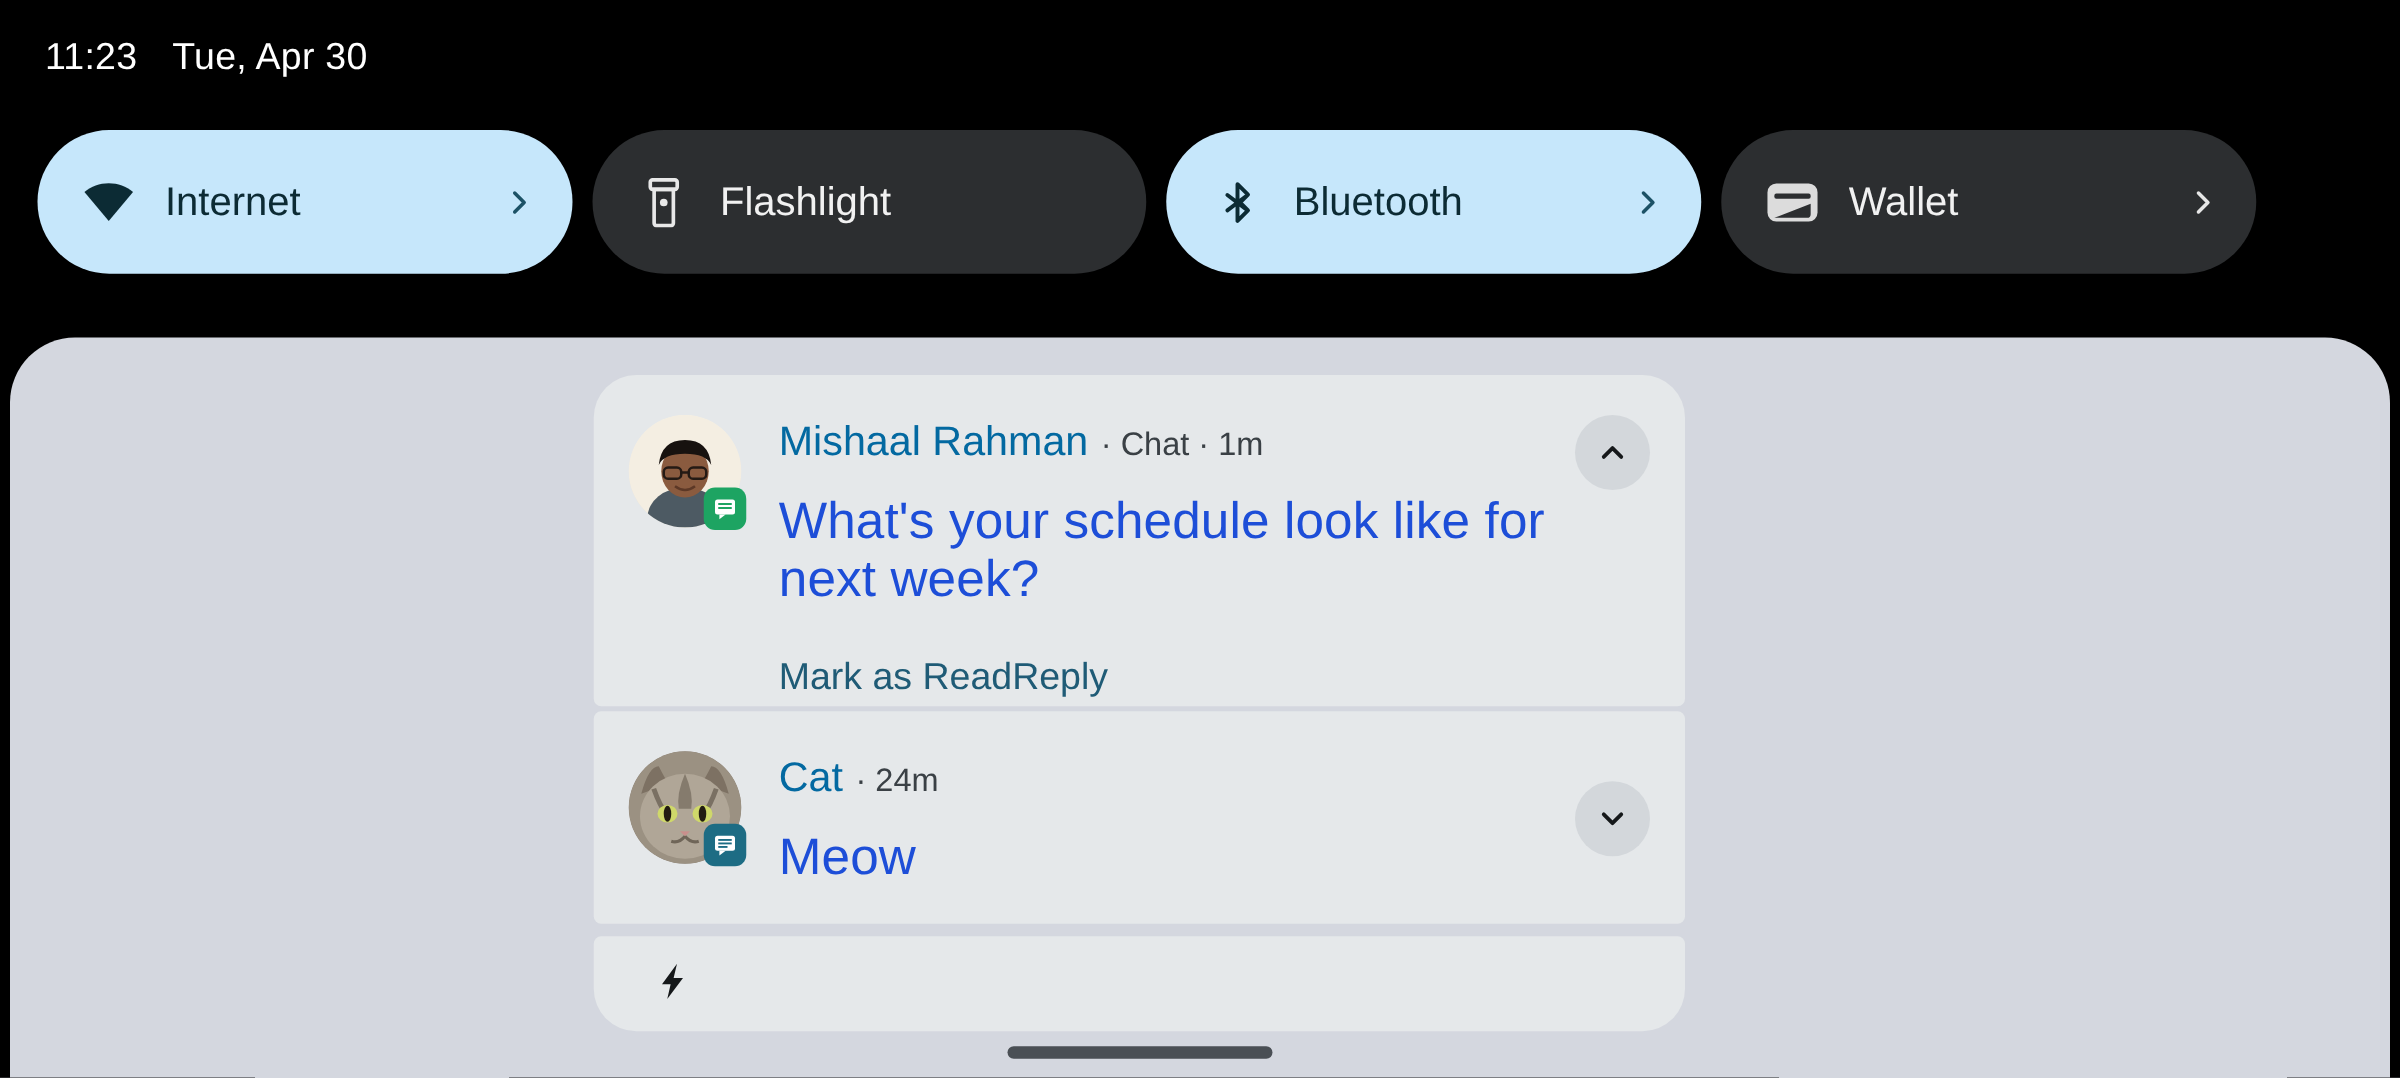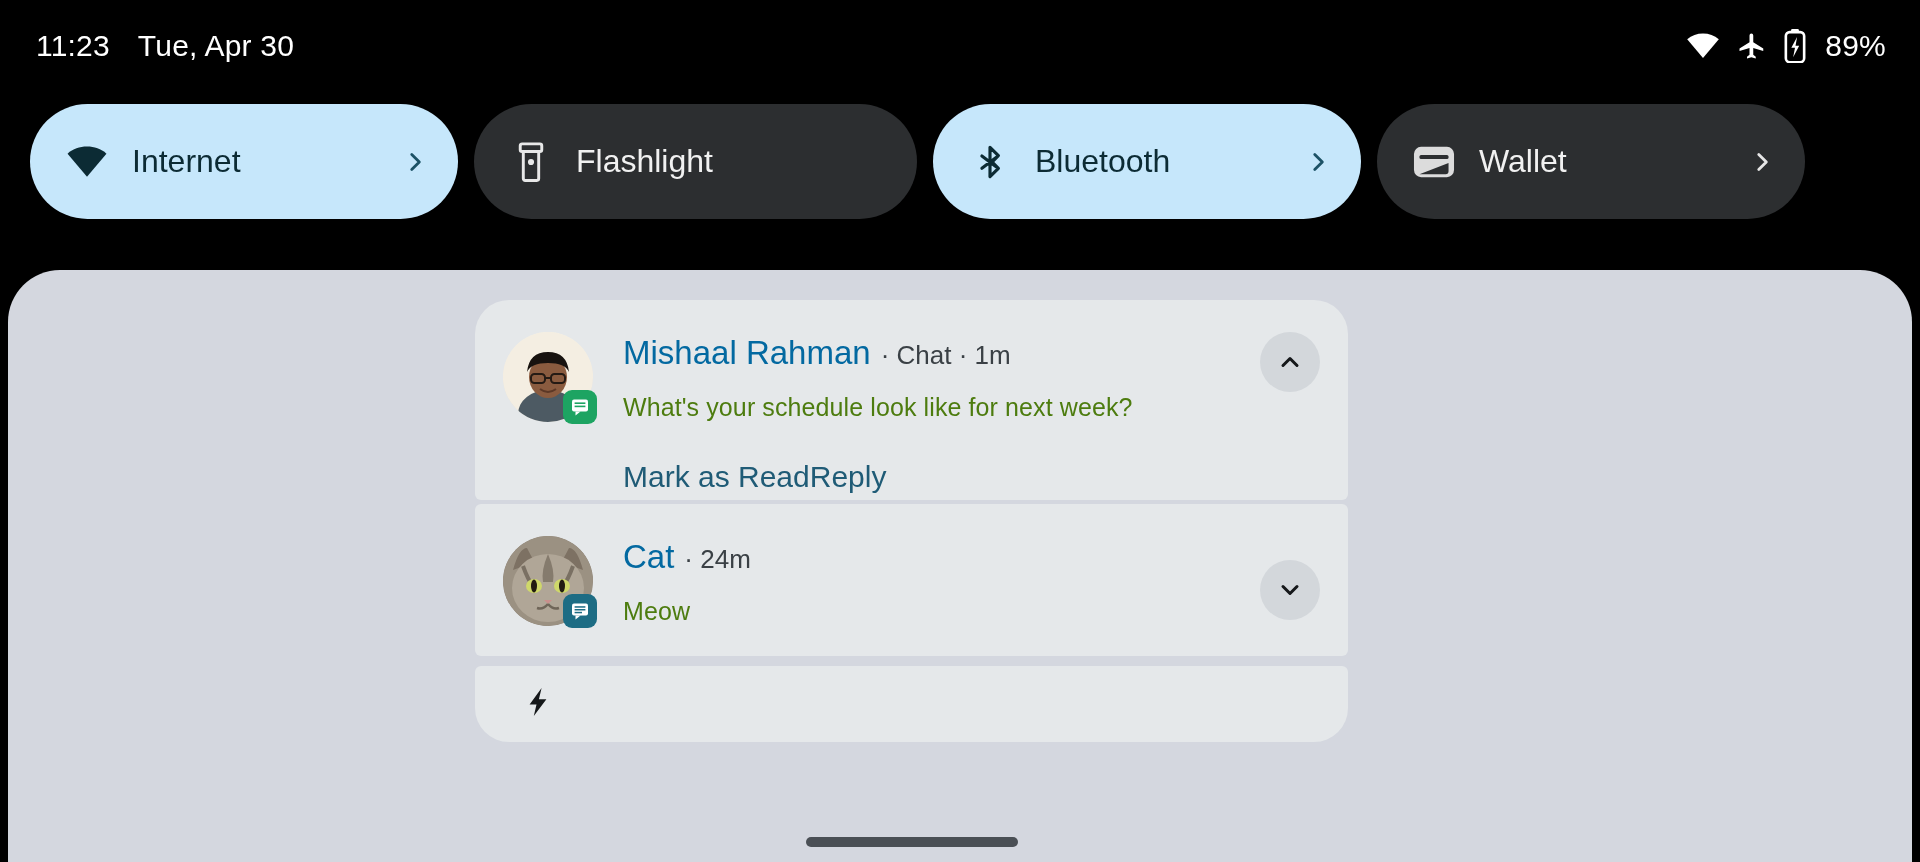"89%" div.sb-right { html: <div> <span> <svg> <path></path> </svg> </span> <span> <svg> <path></path> </svg> </span> <span> <svg> <rect></rect> <rect></rect> <path></path> </svg> </span> <span>89%</span> </div> -> none }
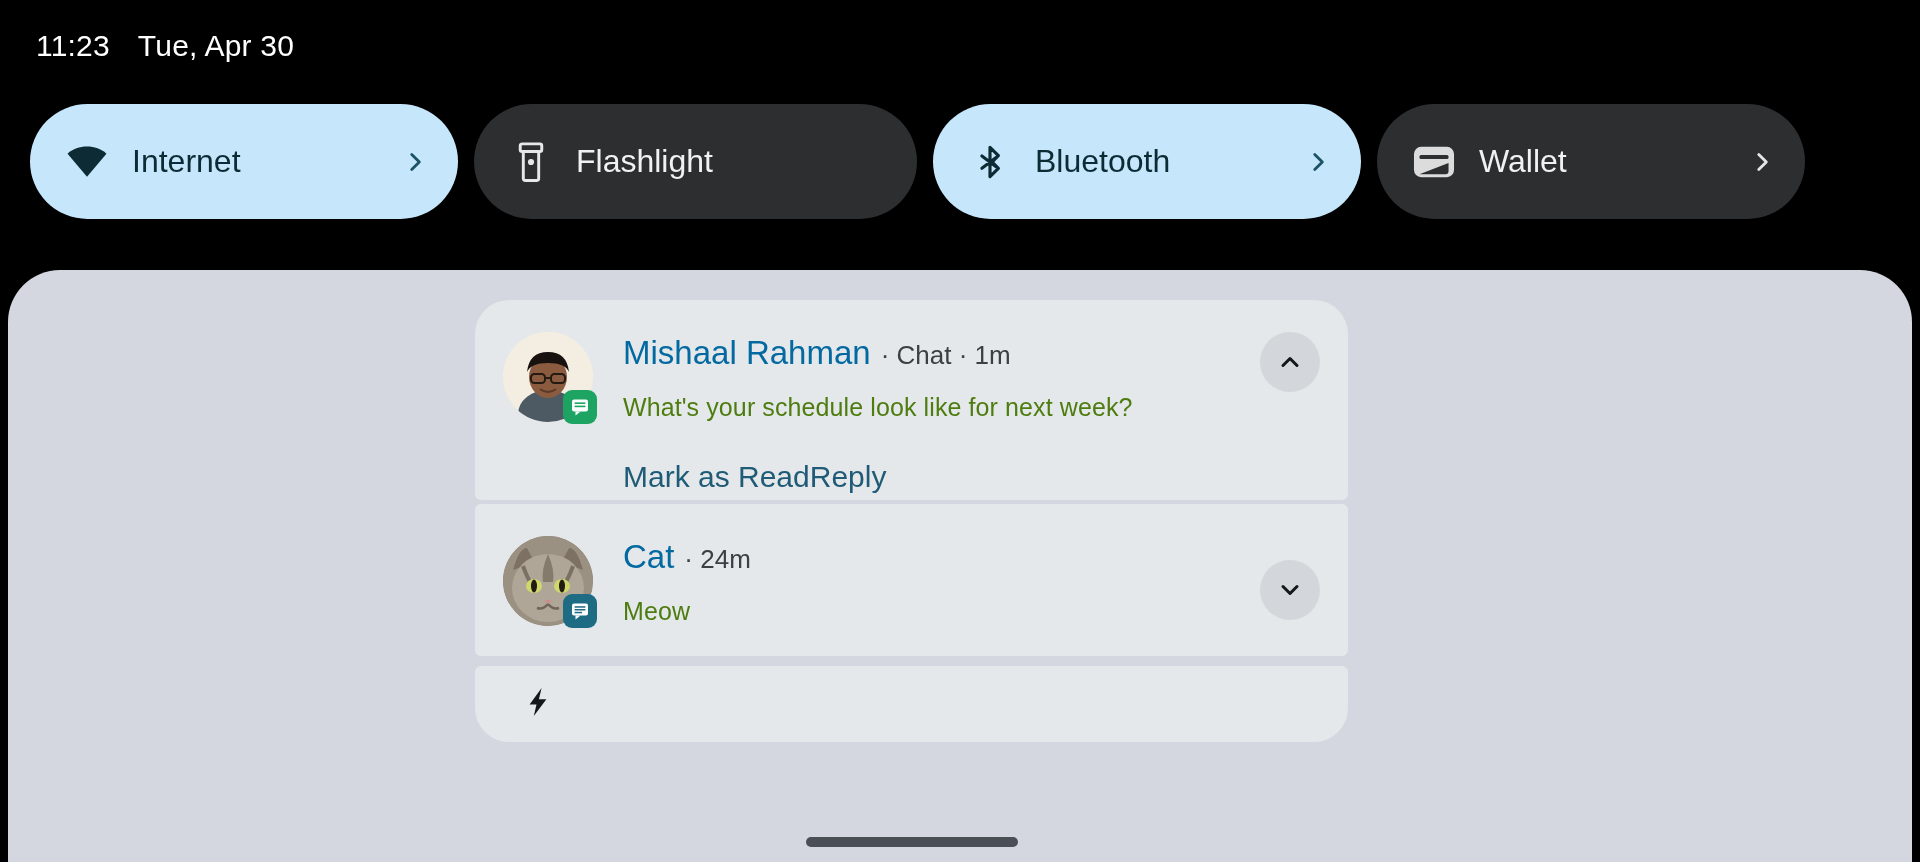"What's your schedule look like" .n-text { color: #4d7c0f -> #1d4ed8; font-size: 25px -> 41px }
